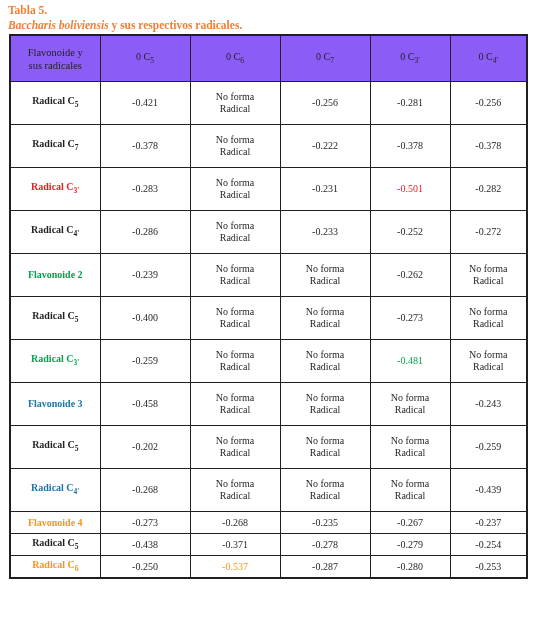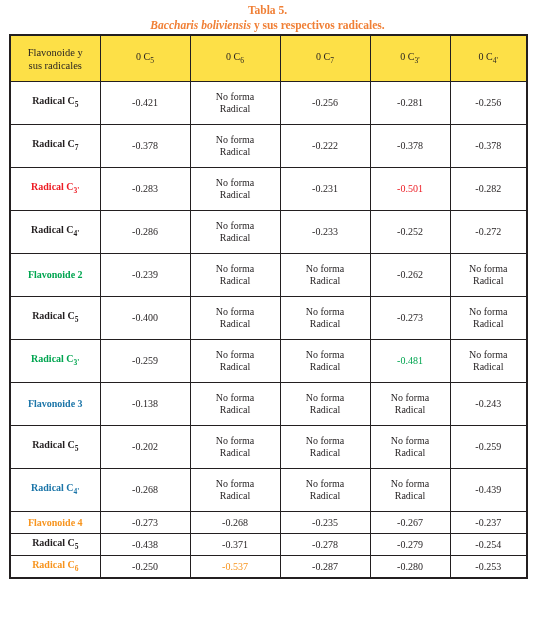"Tabla 5." .caption { text-align: center -> none }
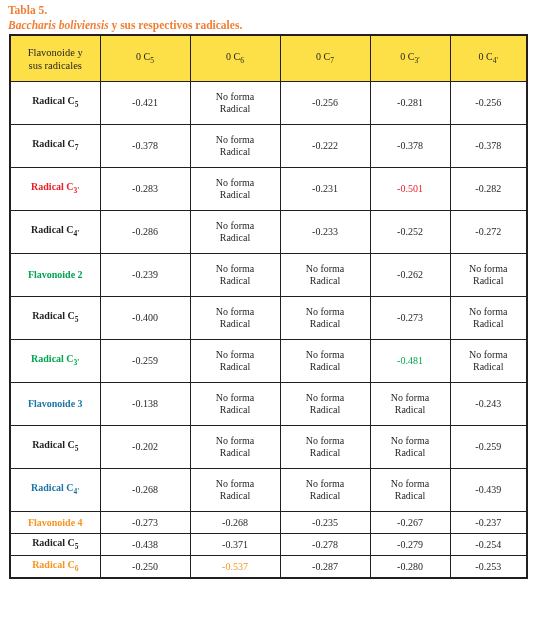"Flavonoide y" thead th { background: #fde047 -> #8b5cf6 }
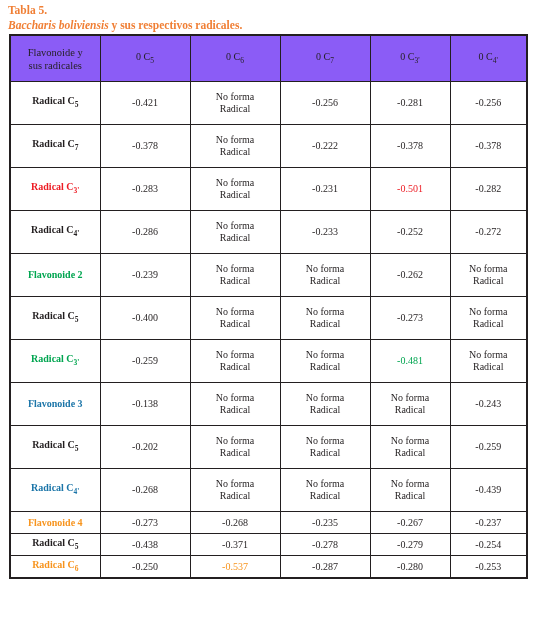"-0.138" td.val { text: -0.138 -> -0.458 }
